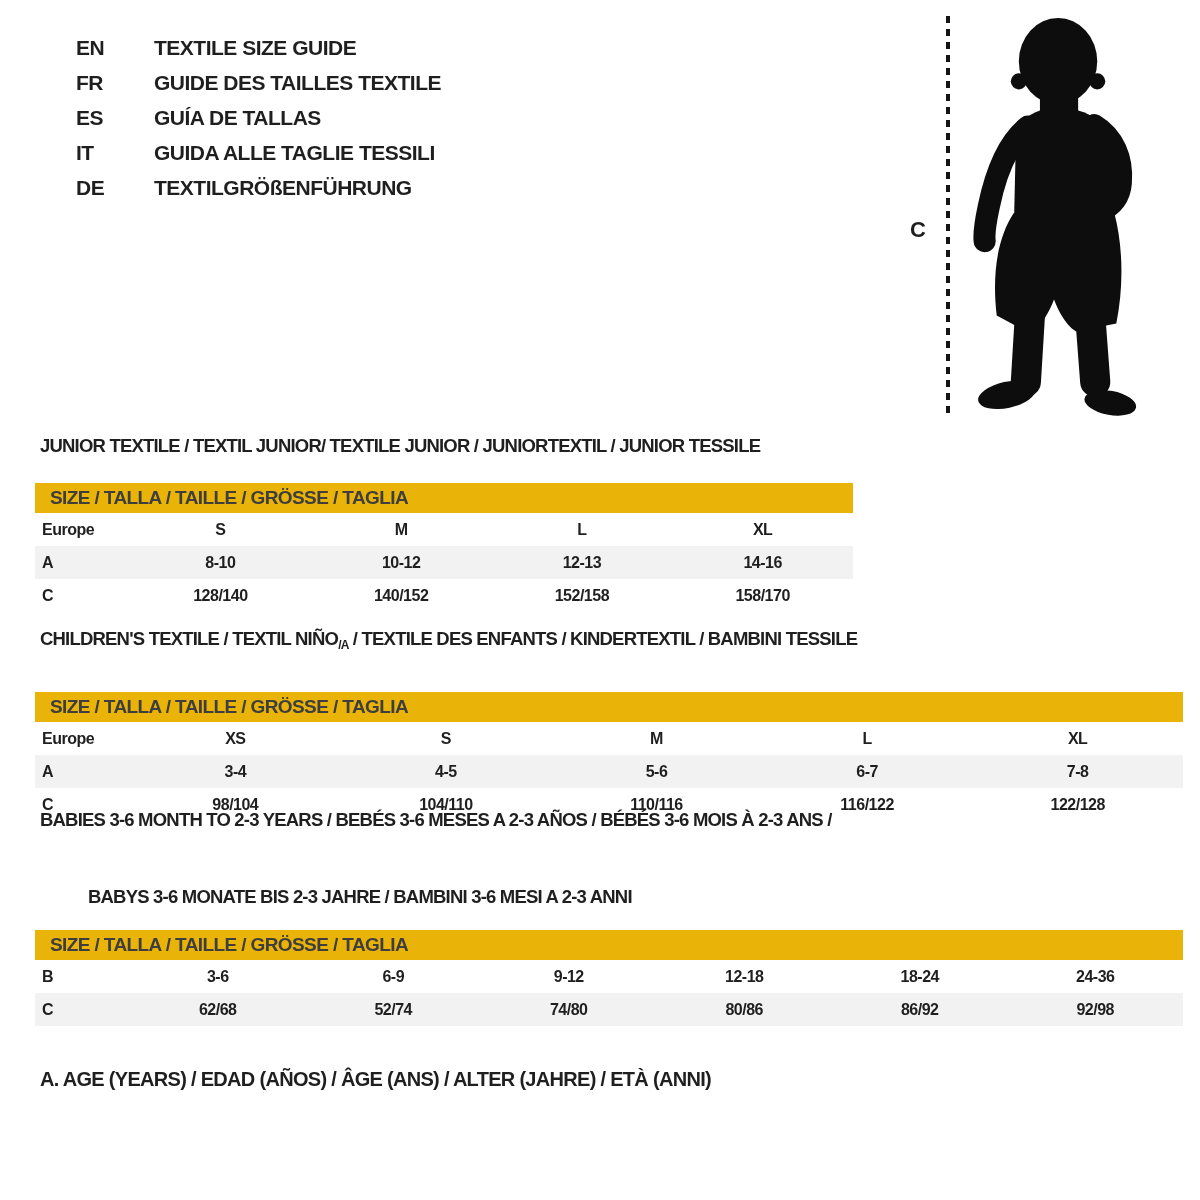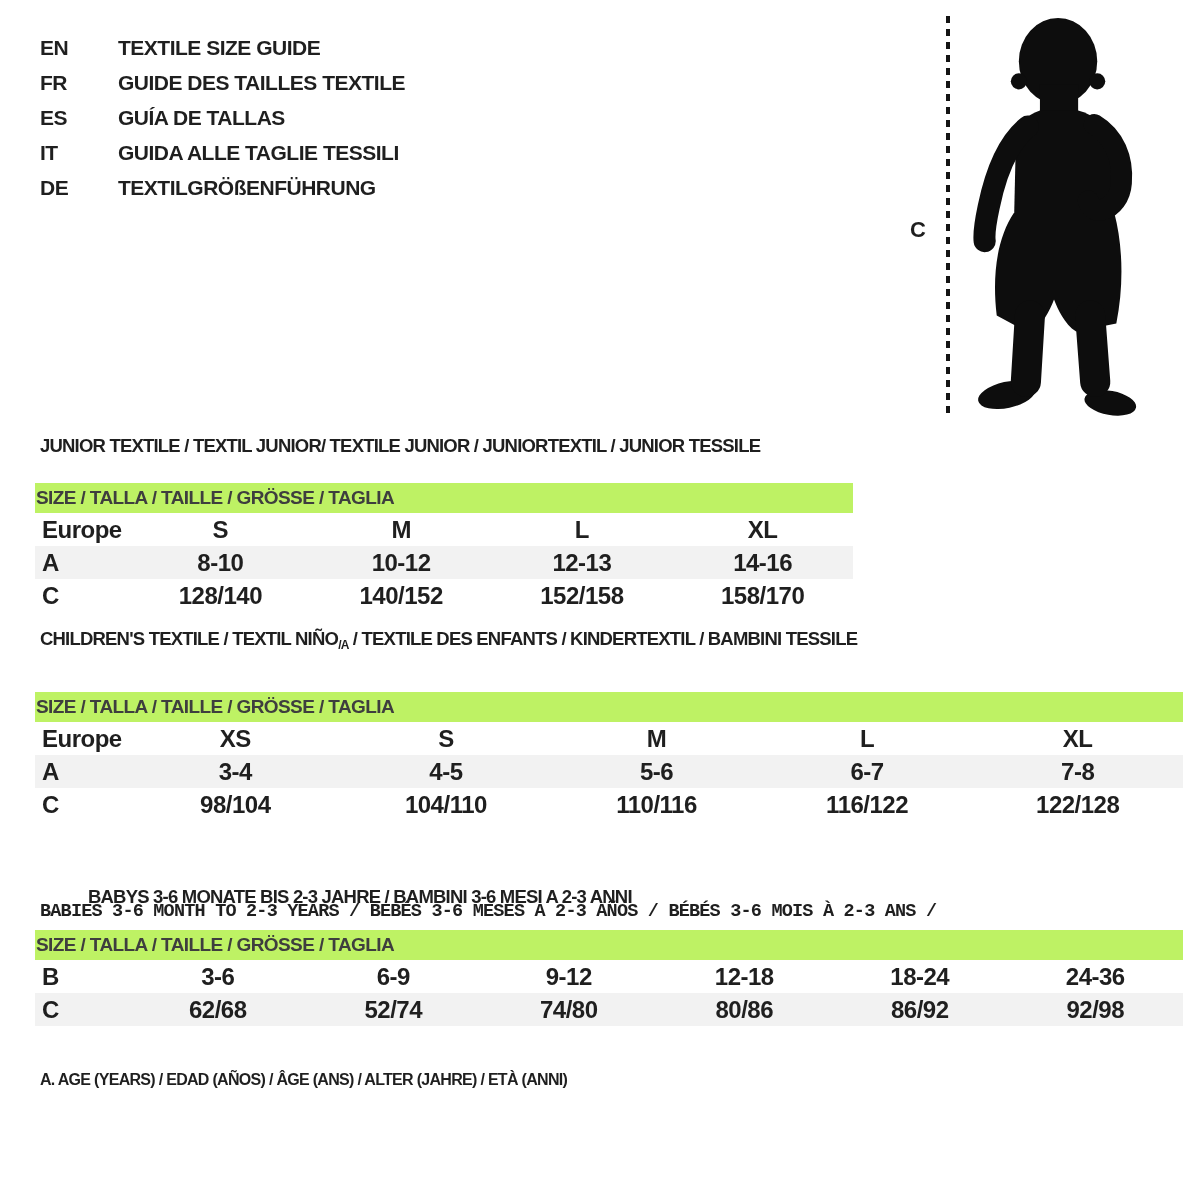"EN" .lang-row { margin-left: none -> 36px }
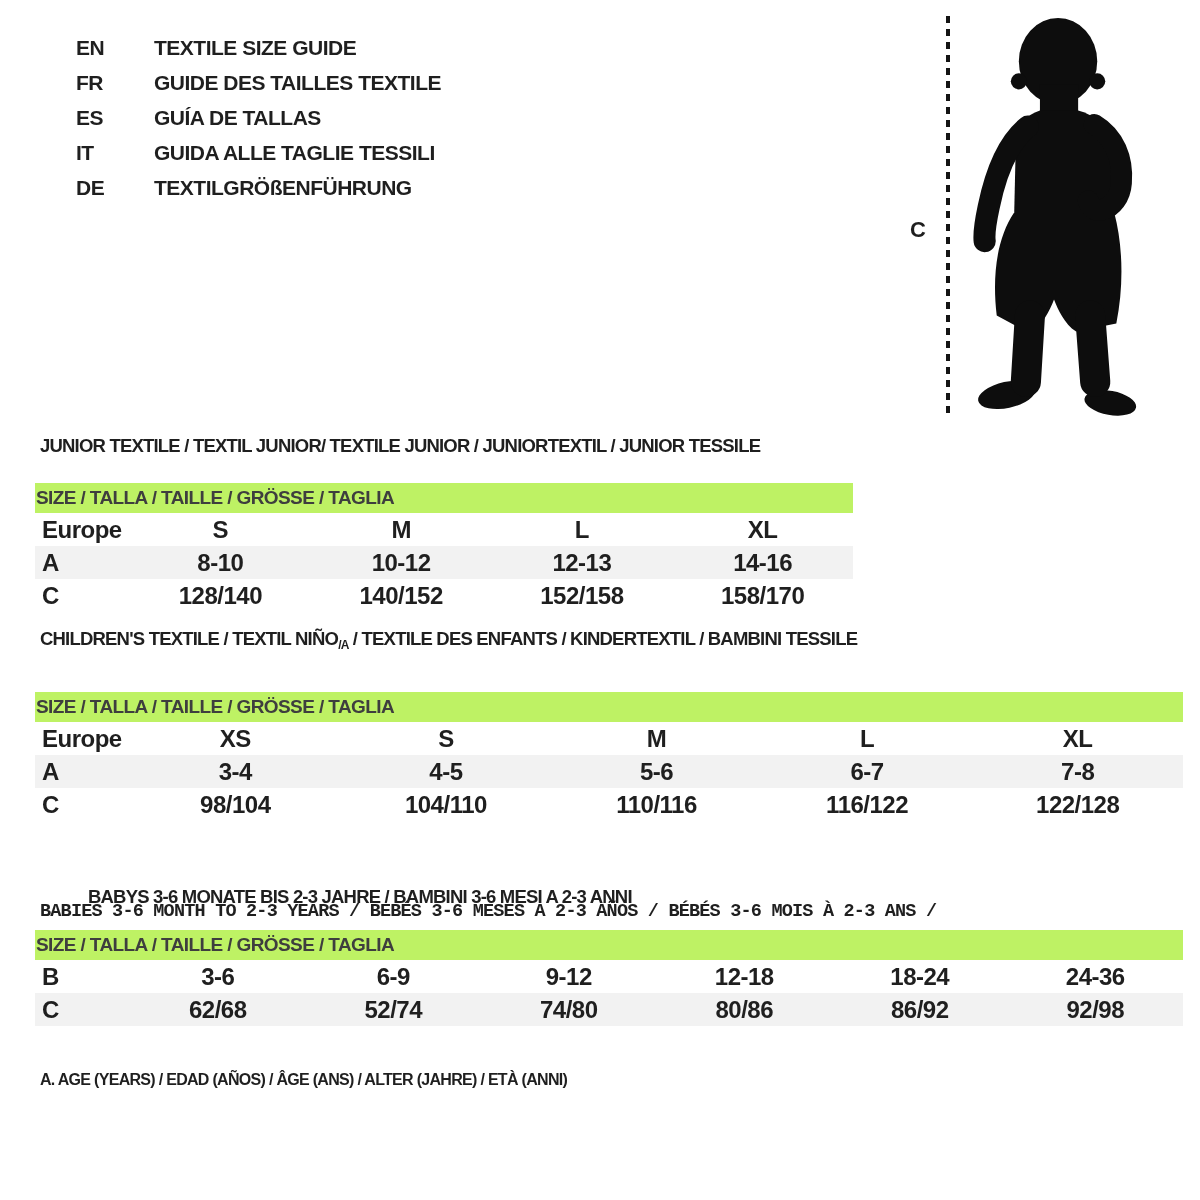"SIZE / TALLA / TAILLE" .band { background: #bef264 -> #eab308; padding-left: 1px -> 15px }
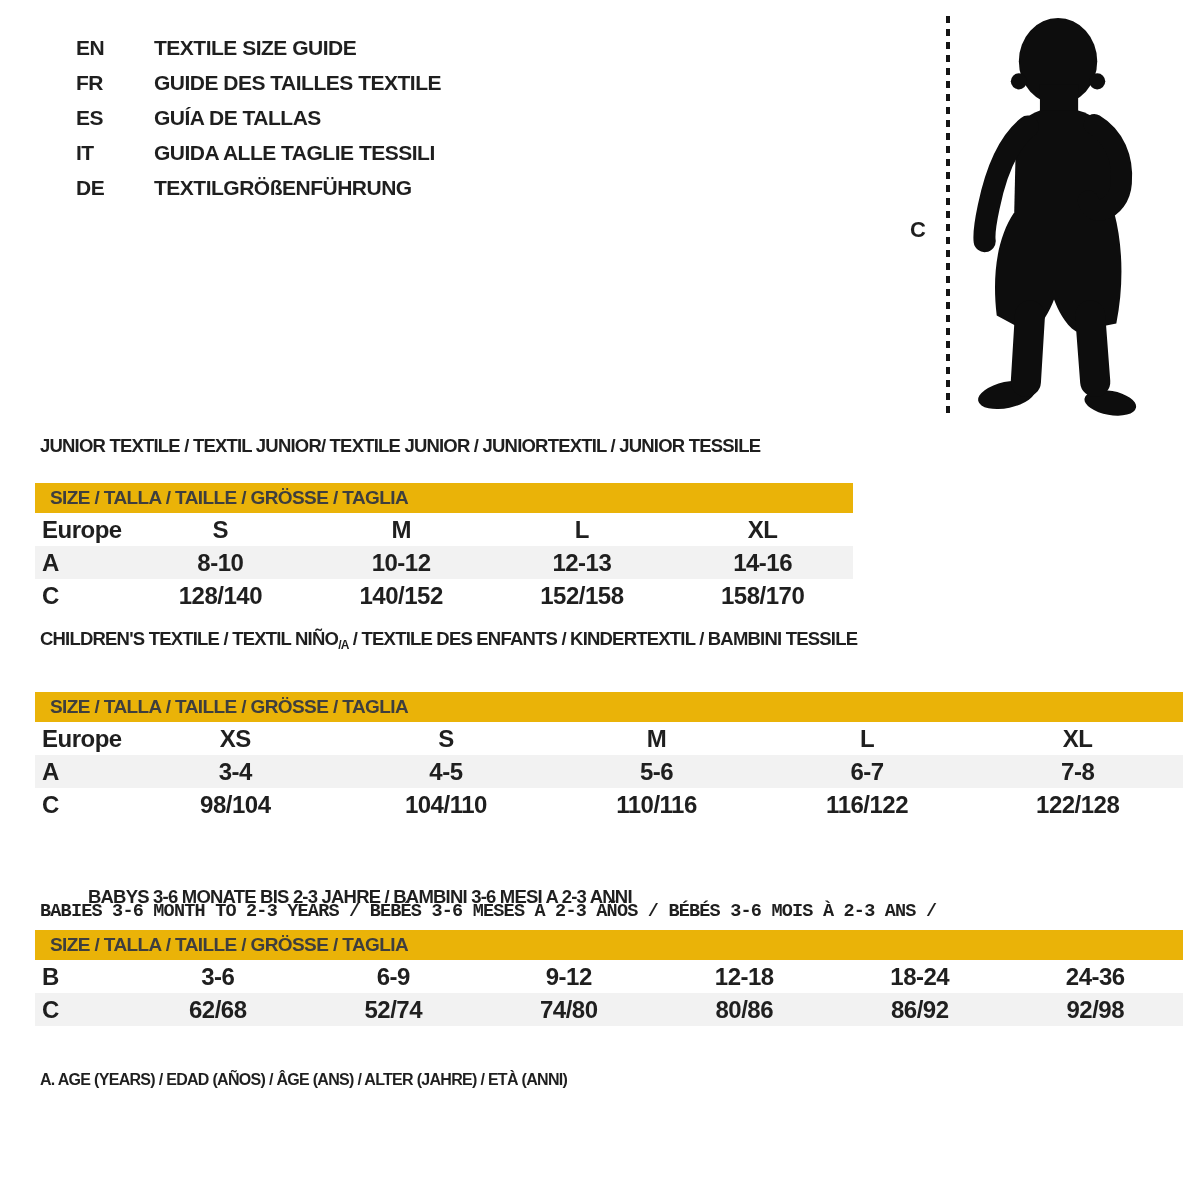"Europe" .trow { font-size: 24px -> 16px }
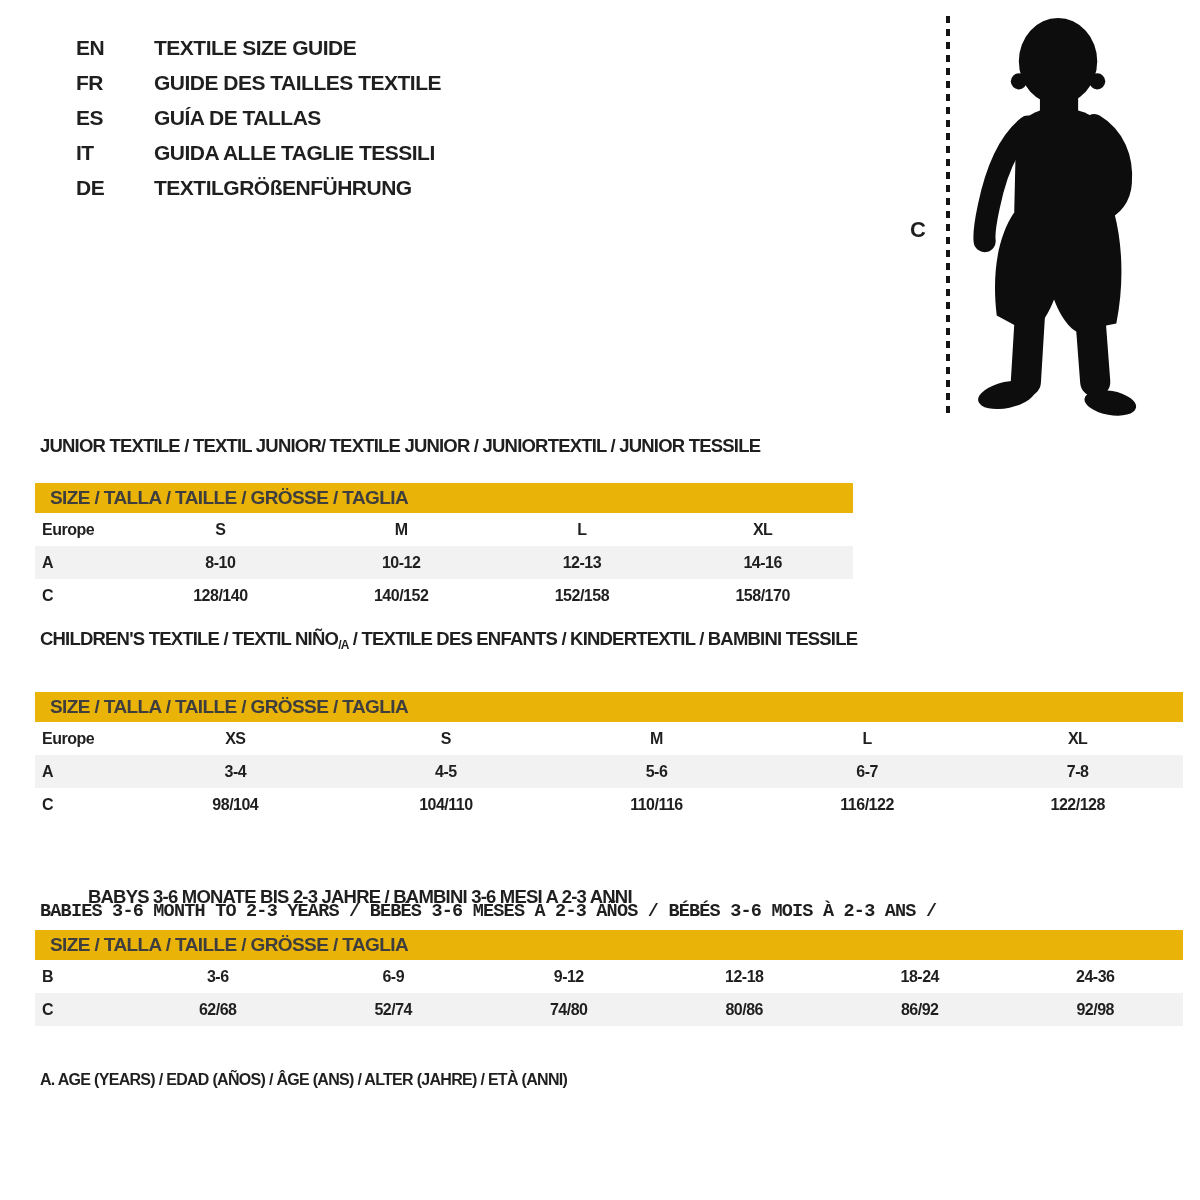"BABIES 3-6 MONTH TO 2-3" #babies-title-1 { font-family: Liberation Mono, monospace -> none; top: 901px -> 809px }
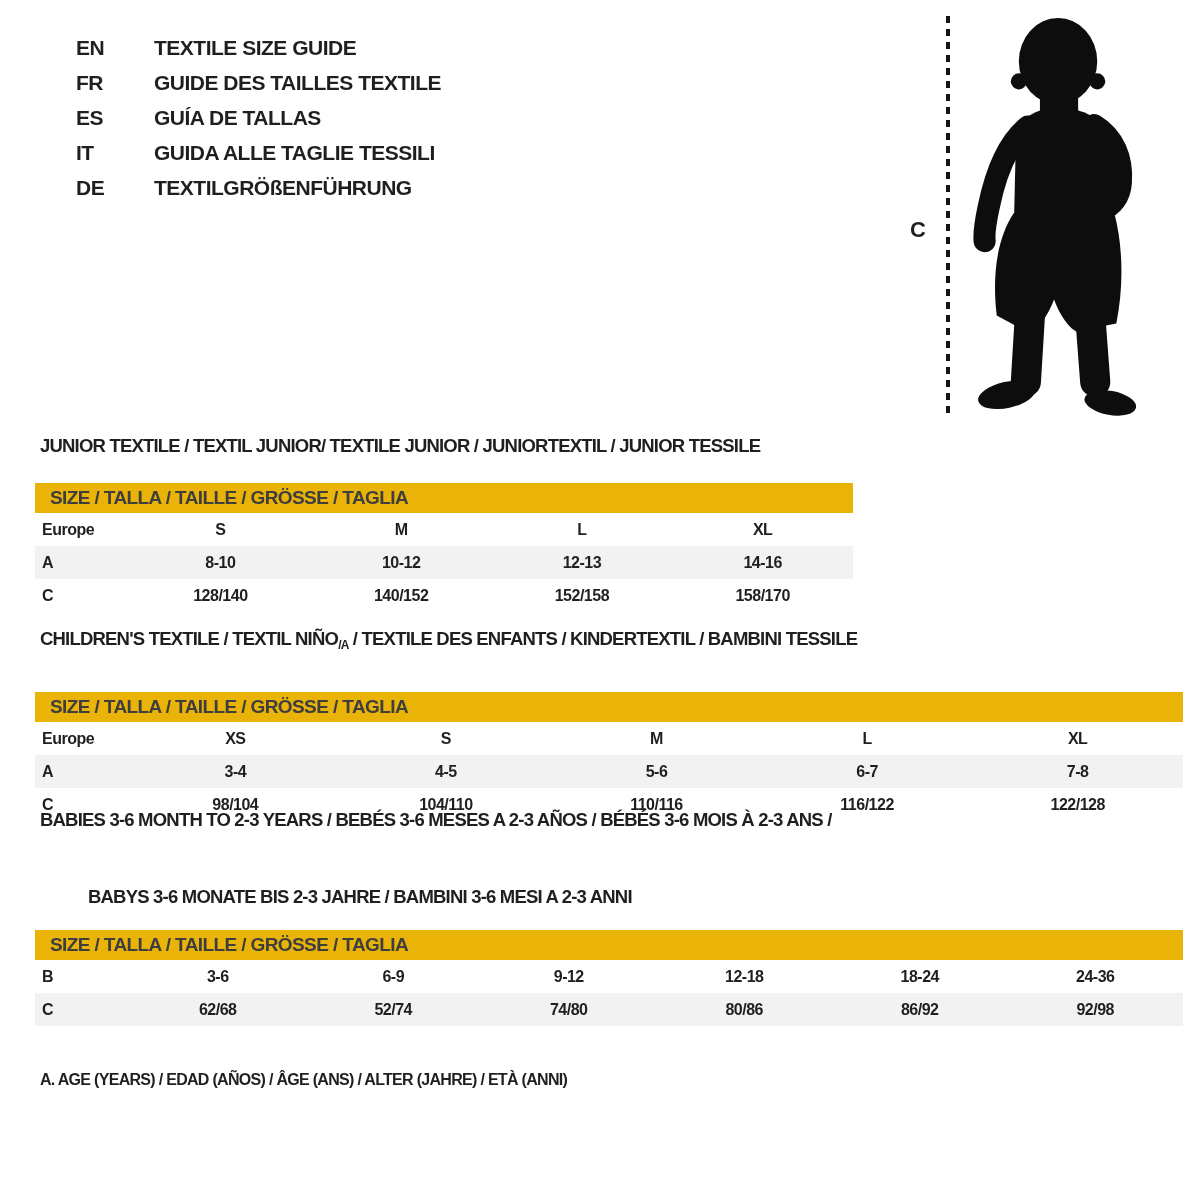"A. AGE (YEARS) / EDAD" .legend-row { font-size: 16px -> 20px }
